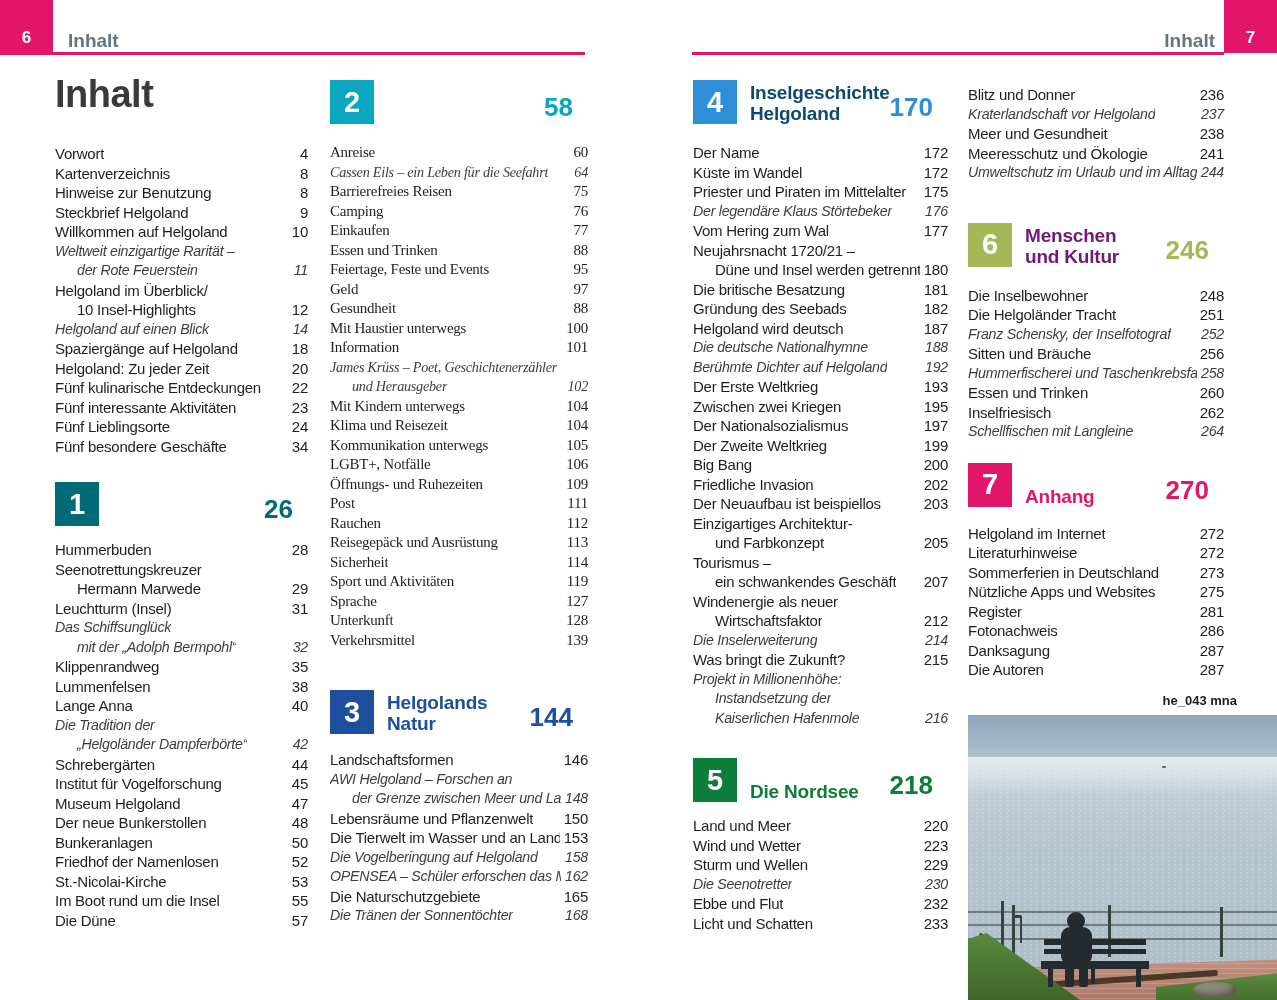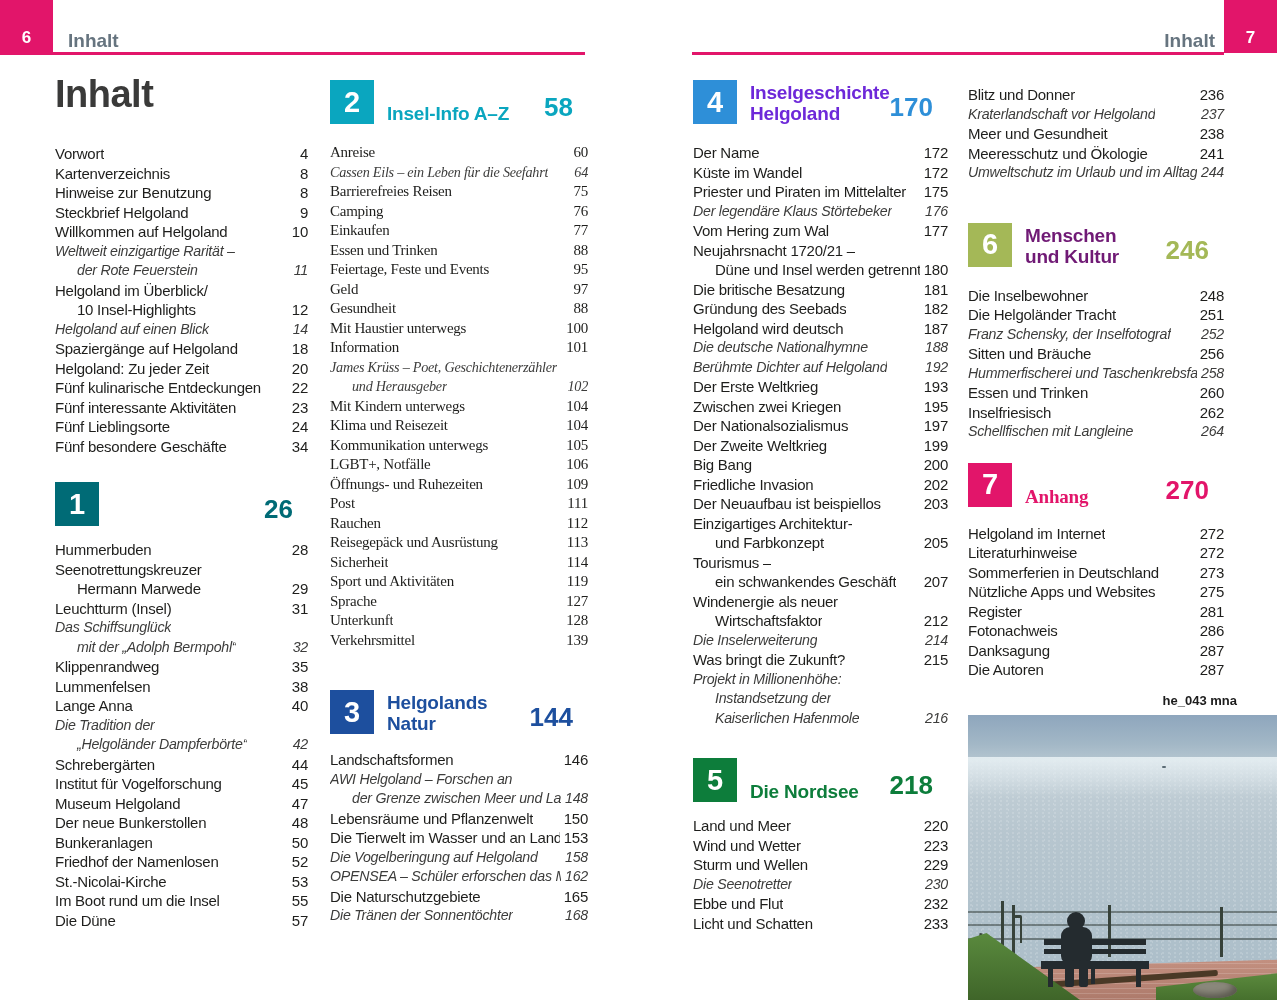"Inselgeschichte" div.sec-title { color: #6d28d9 -> #0c4a6e }
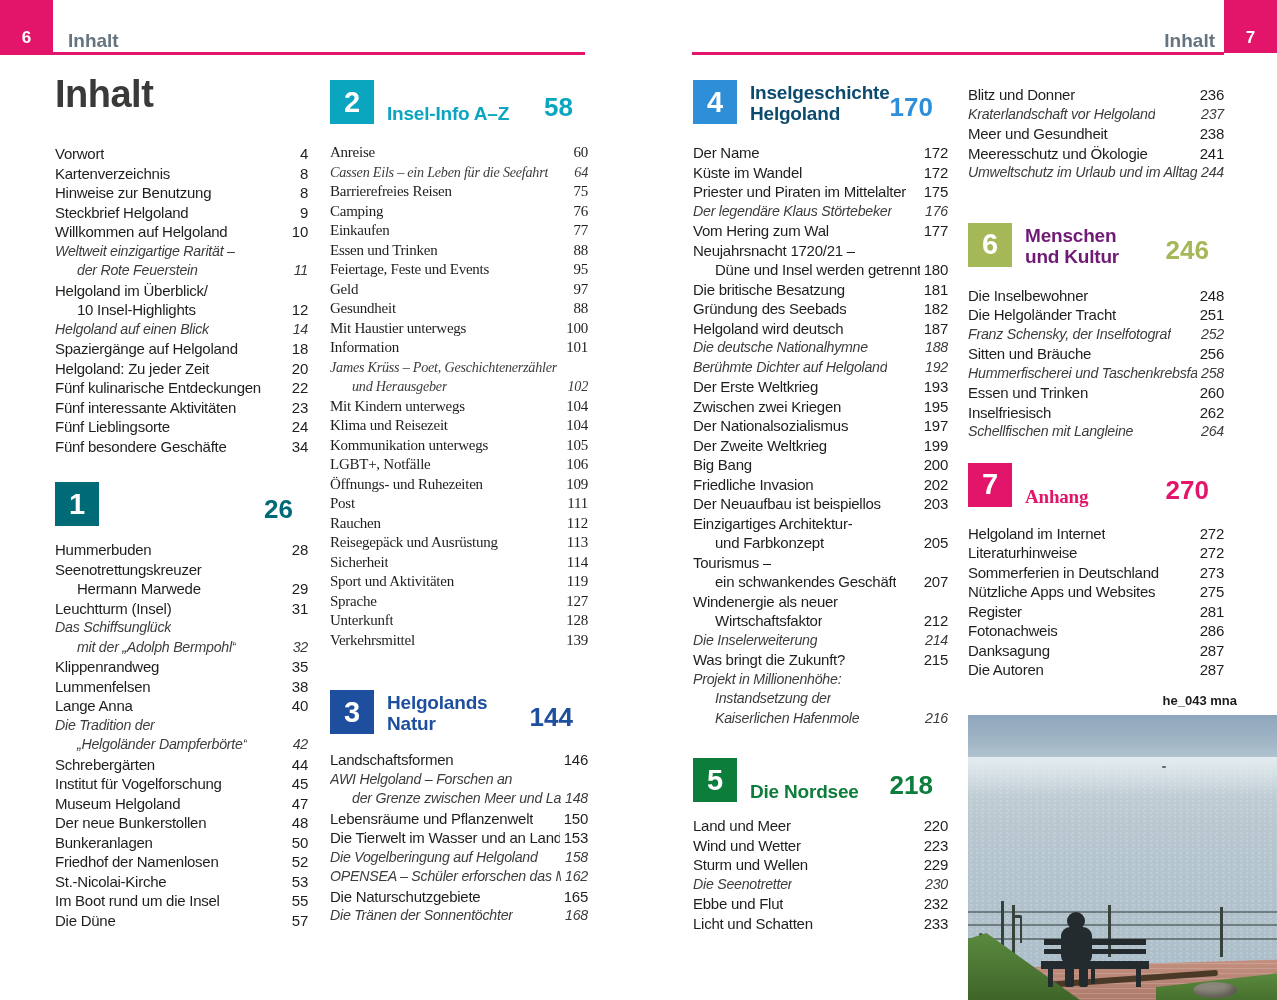"Insel-Info A–Z" div.sec-title { html: <div> <div>Insel-Info A–Z</div> </div> -> none }
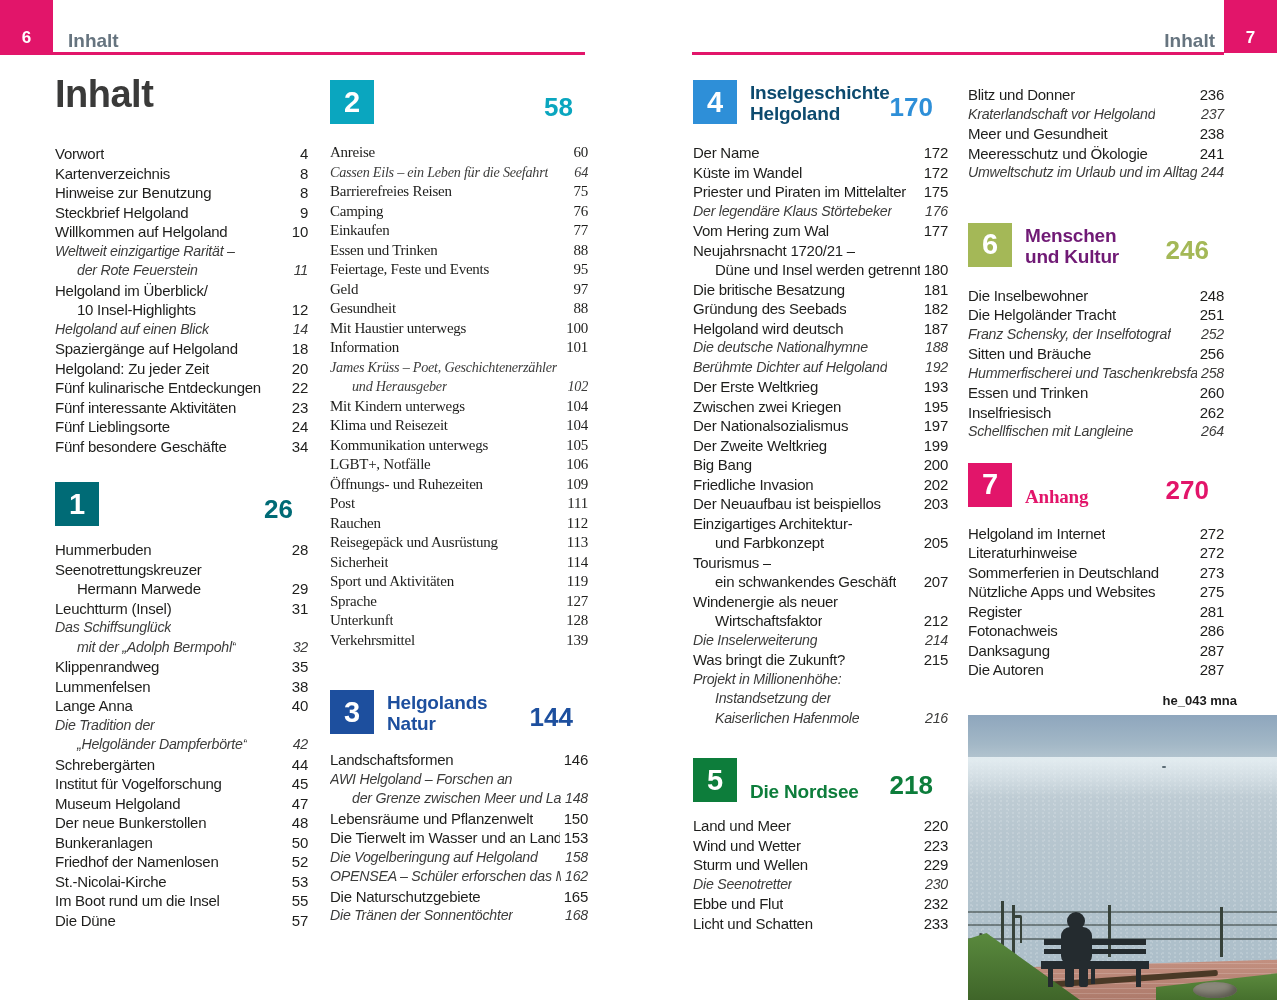"Anhang" div.sec-title { font-family: Liberation Serif, serif -> none }
